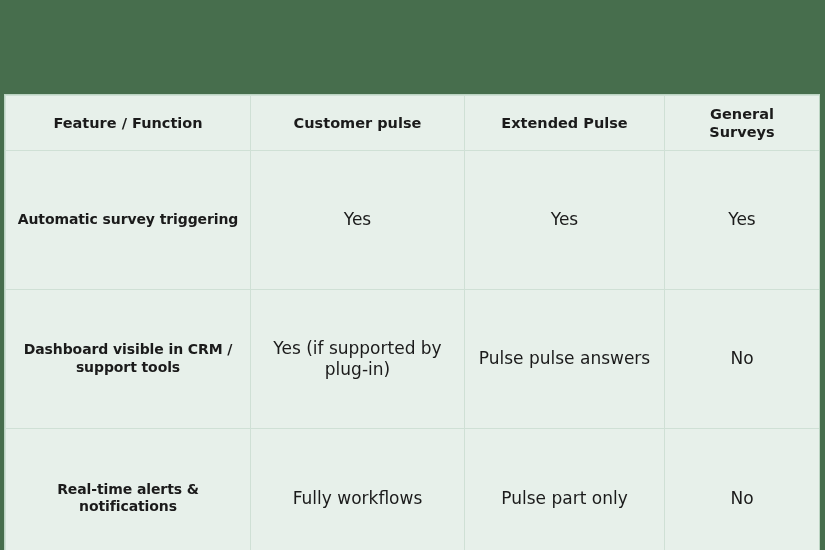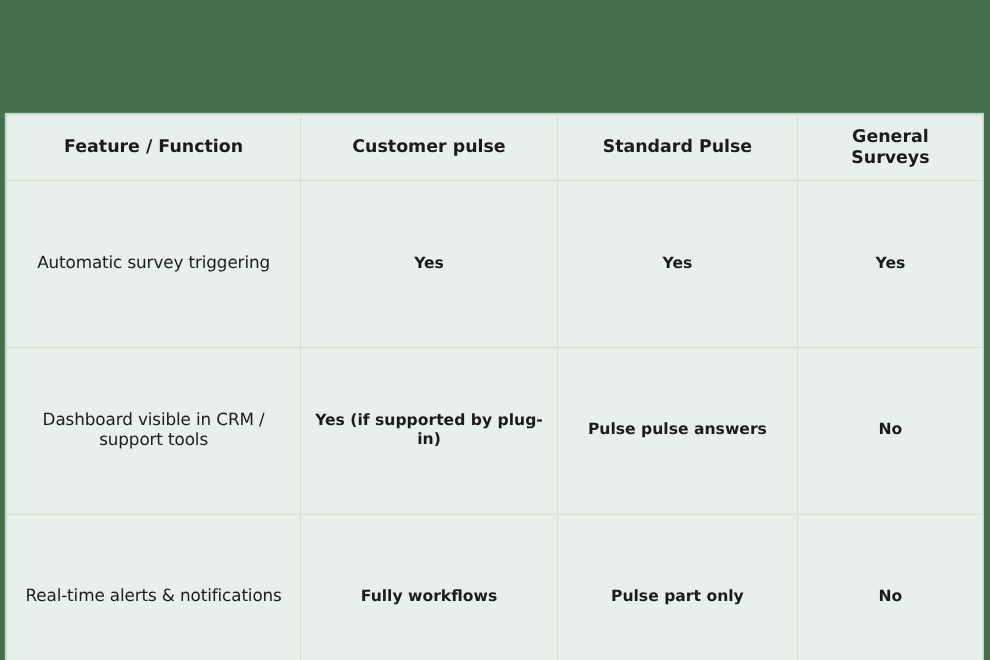"Standard Pulse" th { text: Standard -> Extended }
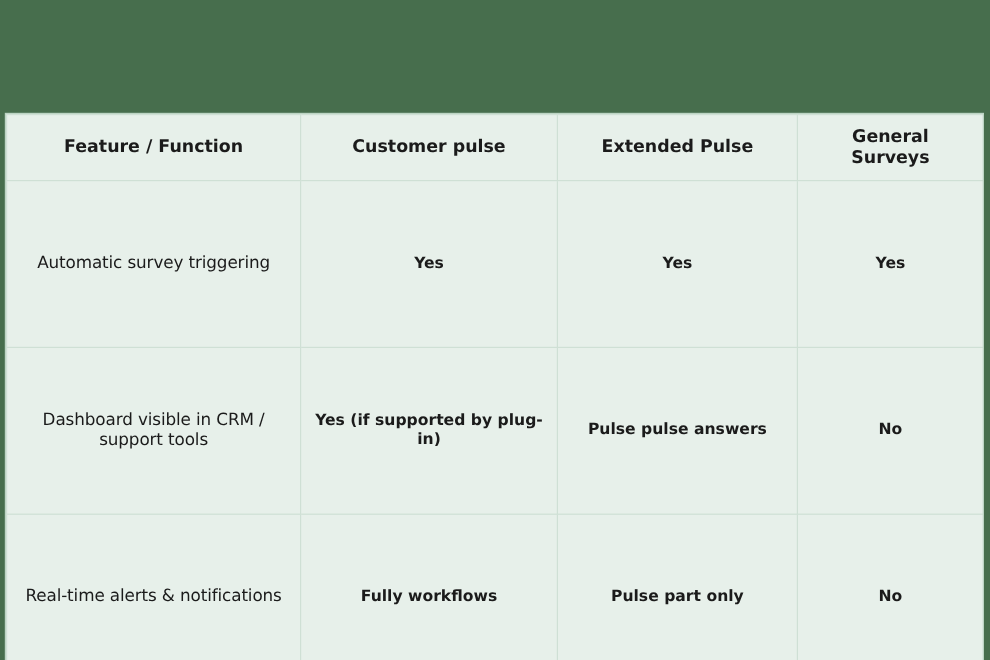"Automatic survey triggering" table.comparison tbody td.feature { font-weight: normal -> bold }
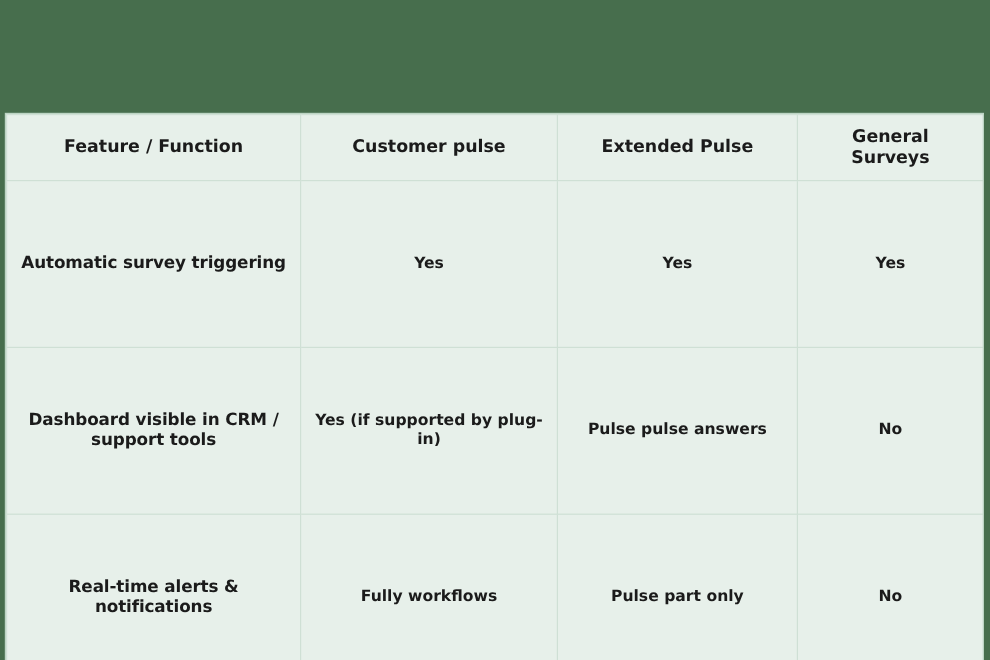"Yes" table.comparison tbody td.value { font-size: 13px -> 17px; font-weight: bold -> normal }
